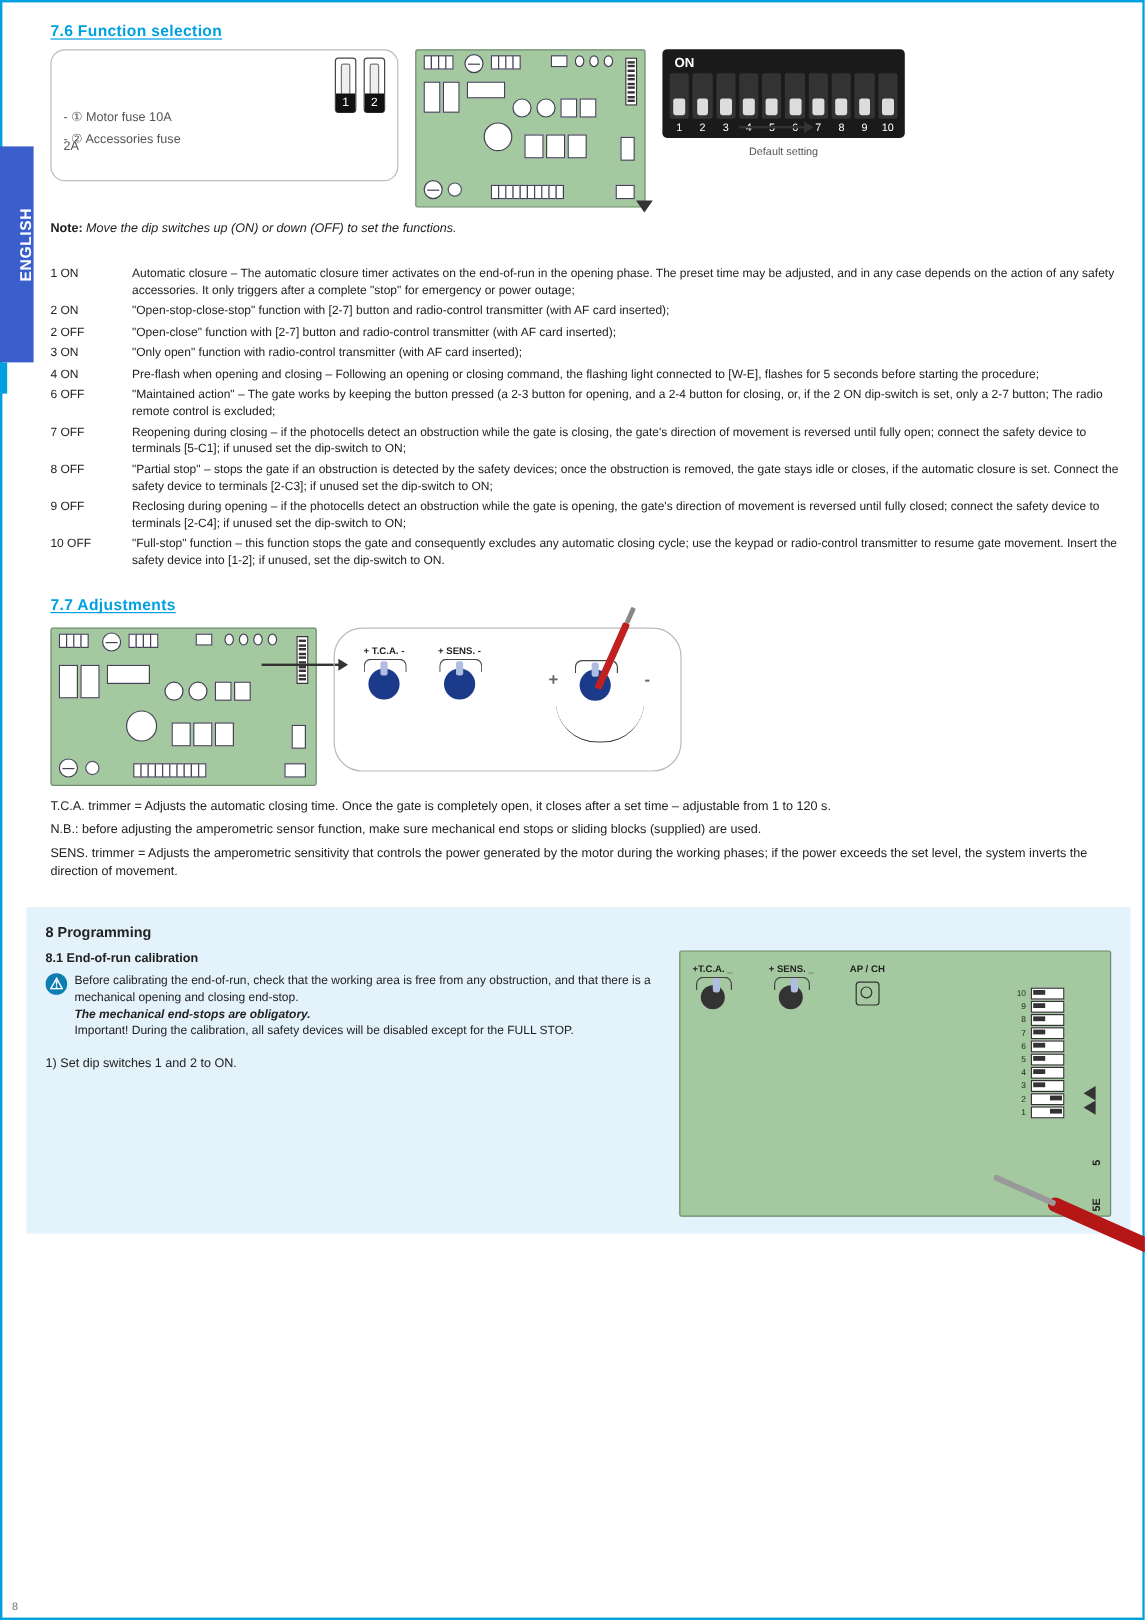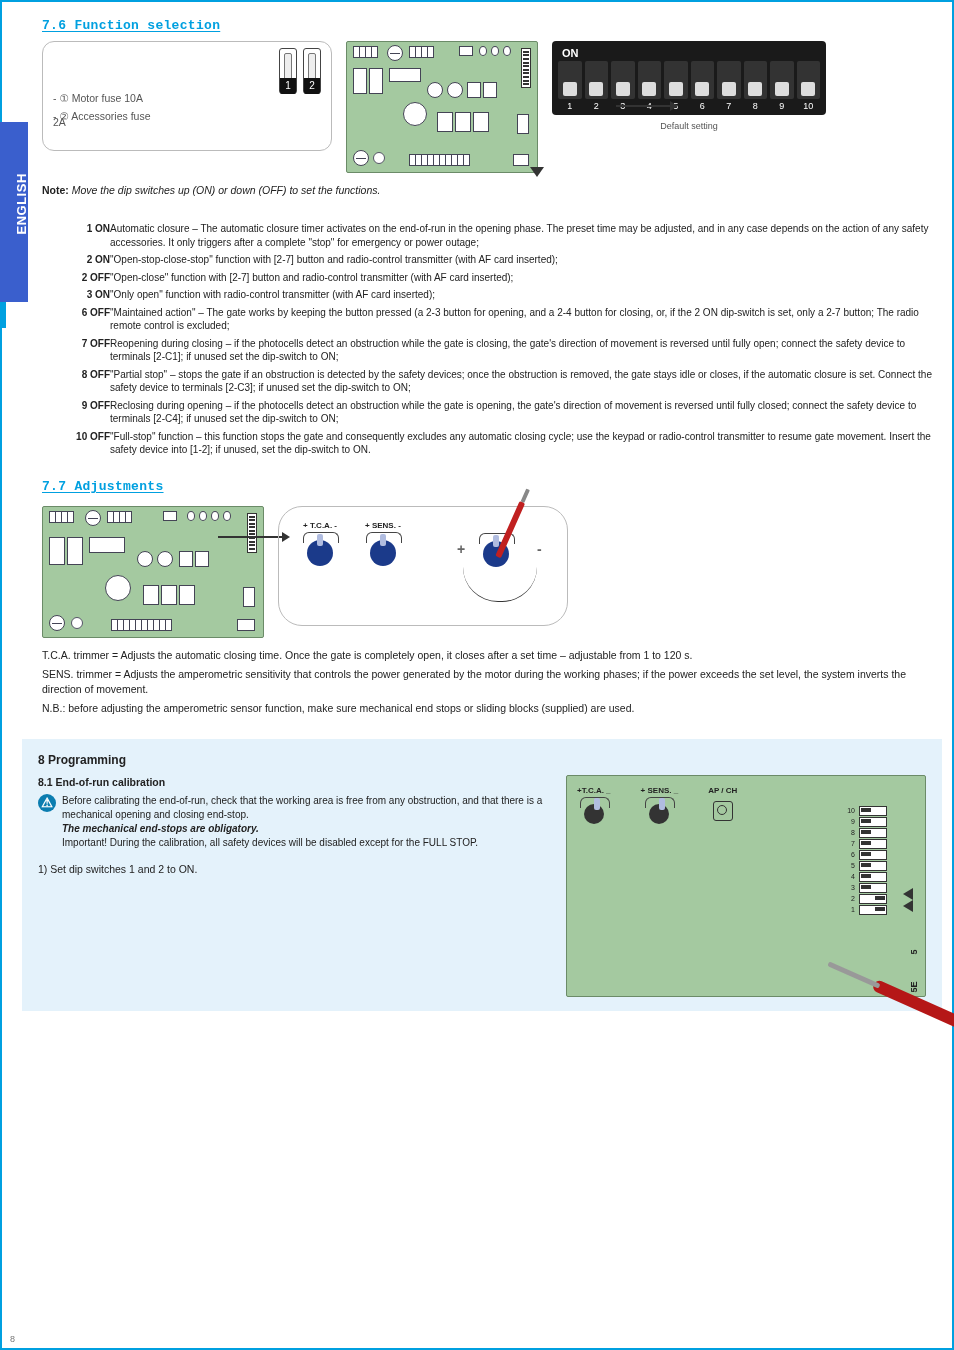"7.6 Function selection" h3.sec { font-family: Liberation Mono, monospace -> none }
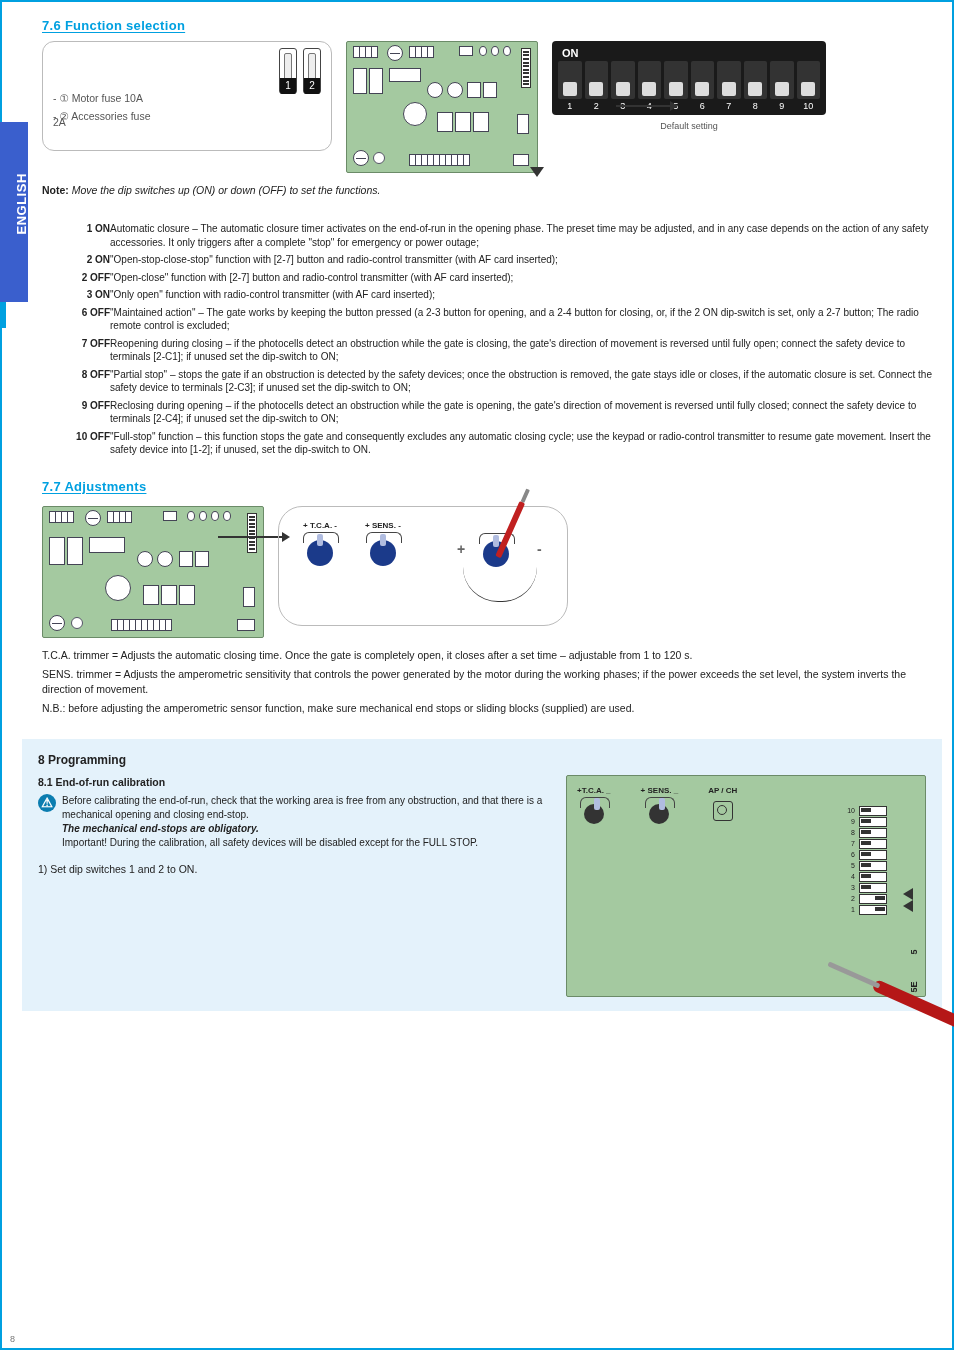"ON" .dip-big-wrap { width: 274px -> 202px }
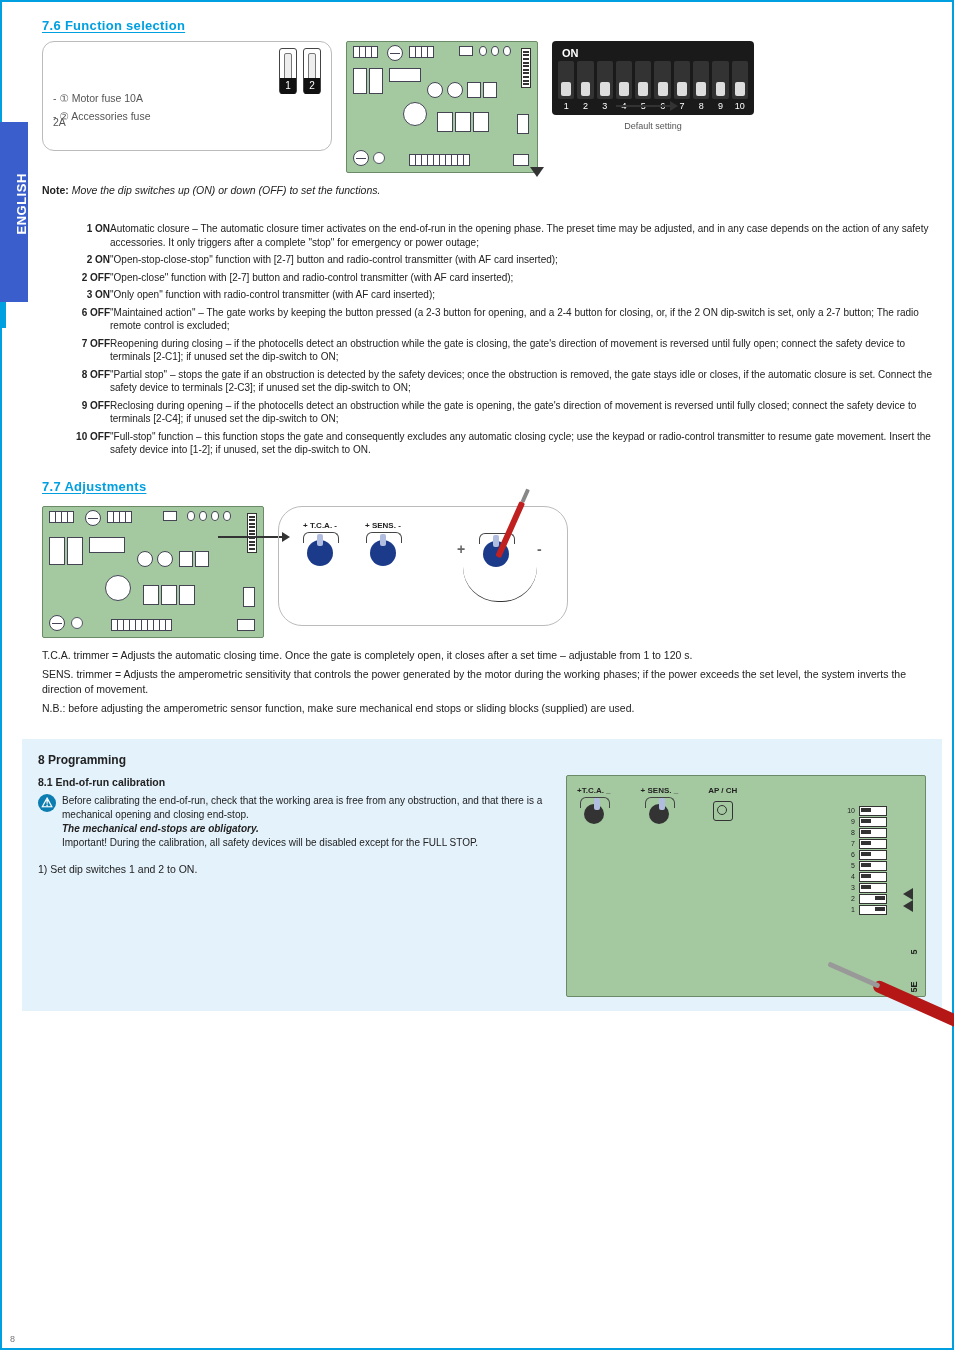"1 ON" .dip-row .lab { font-weight: bold -> normal; text-align: right -> none }
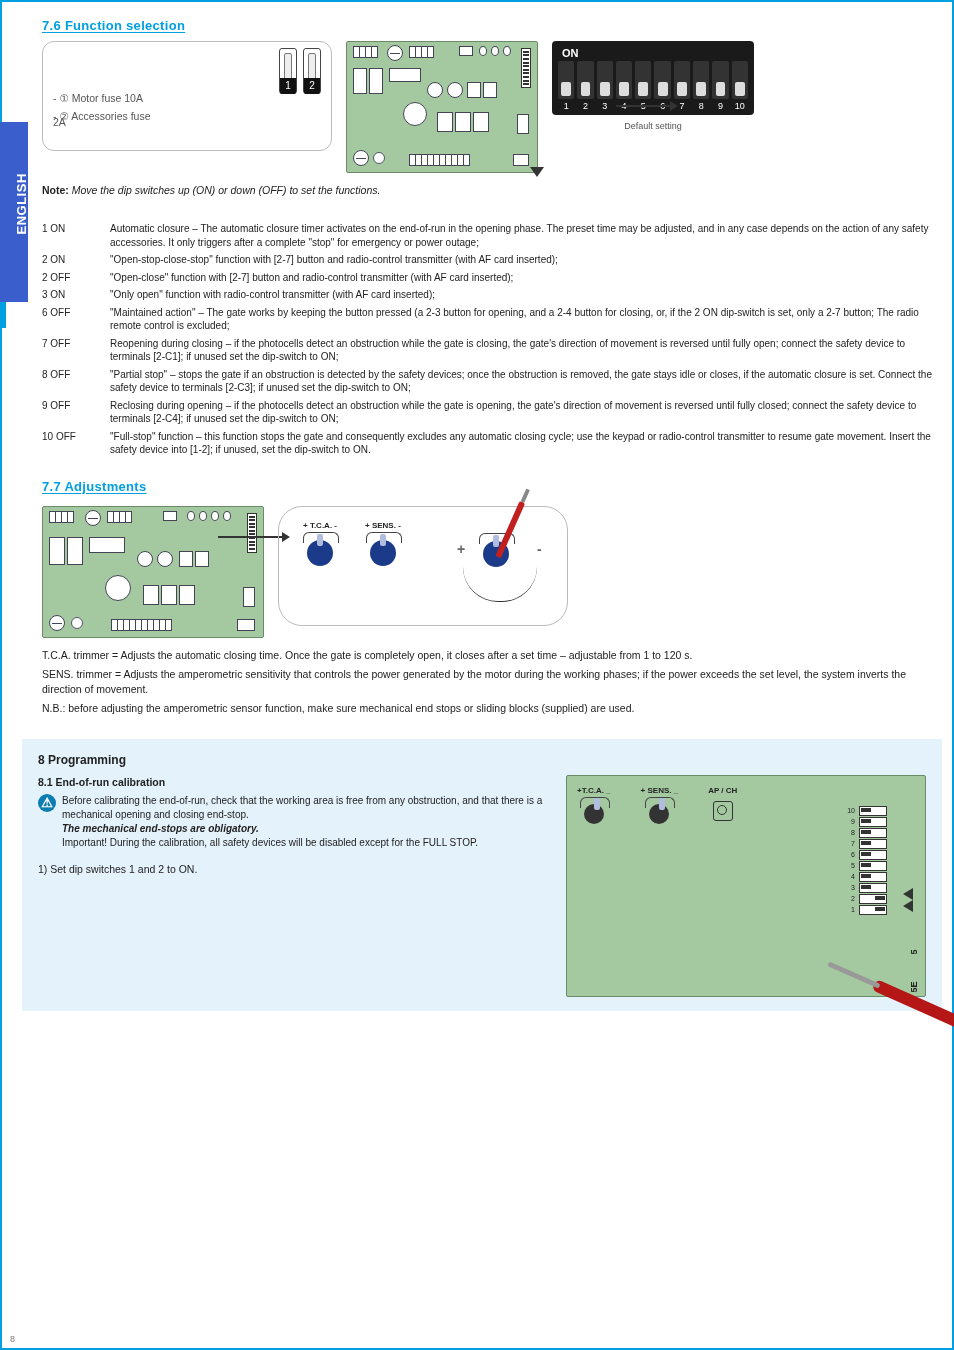"4 ON" div.dip-row { html: none -> <div> <span>4 ON</span> <span>Pre-flash when opening and closing – Following an opening or closing command, the flashing light connected to [W-E], flashes for 5 seconds before starting the procedure;</span> </div> }
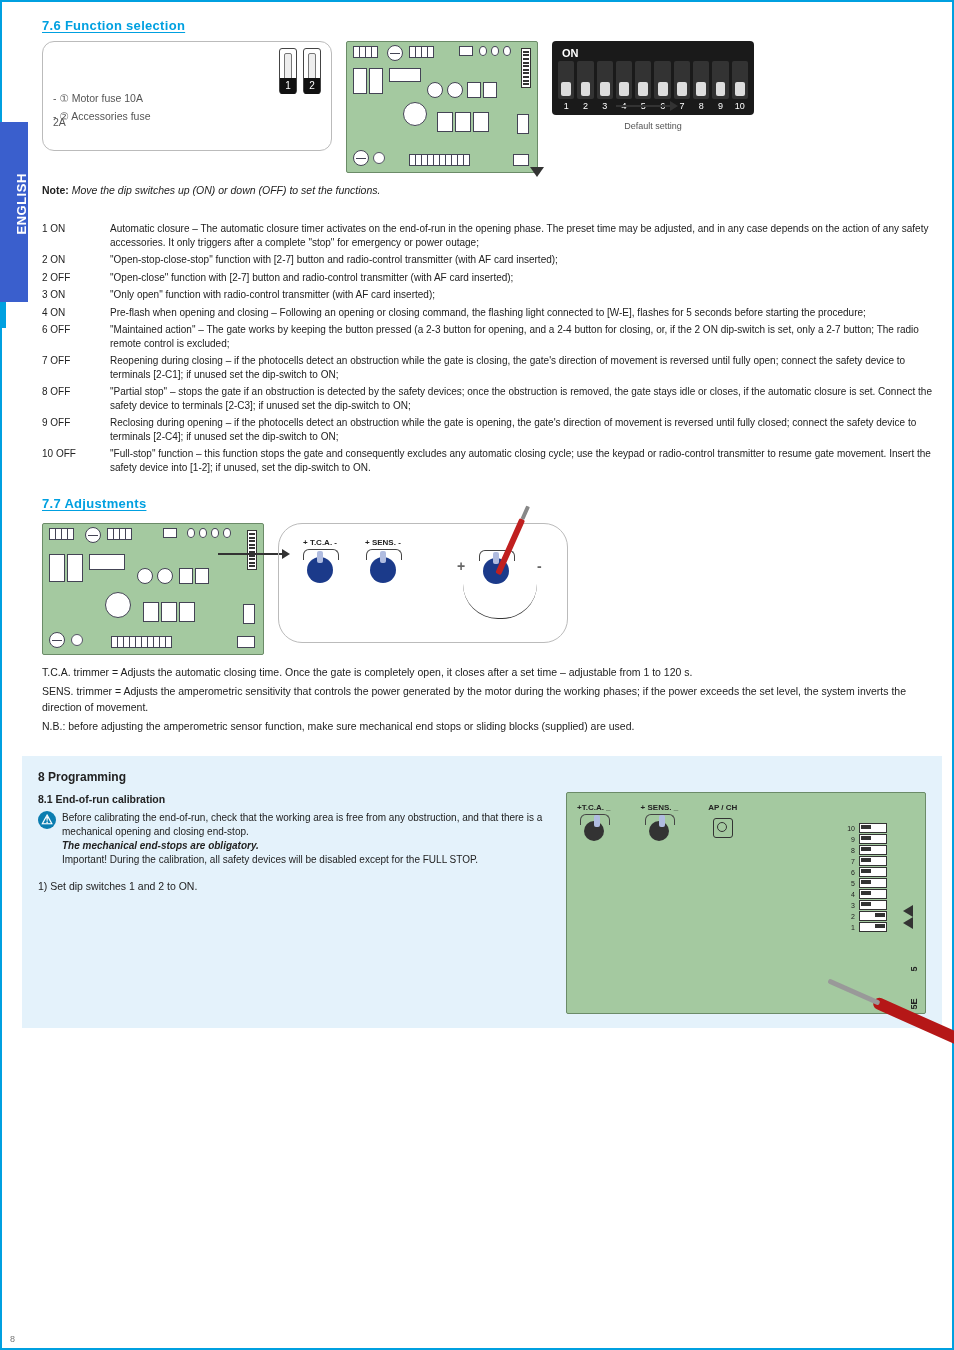"Reopening during closing – if" span.desc { text: 2-C1 -> 5-C1 }
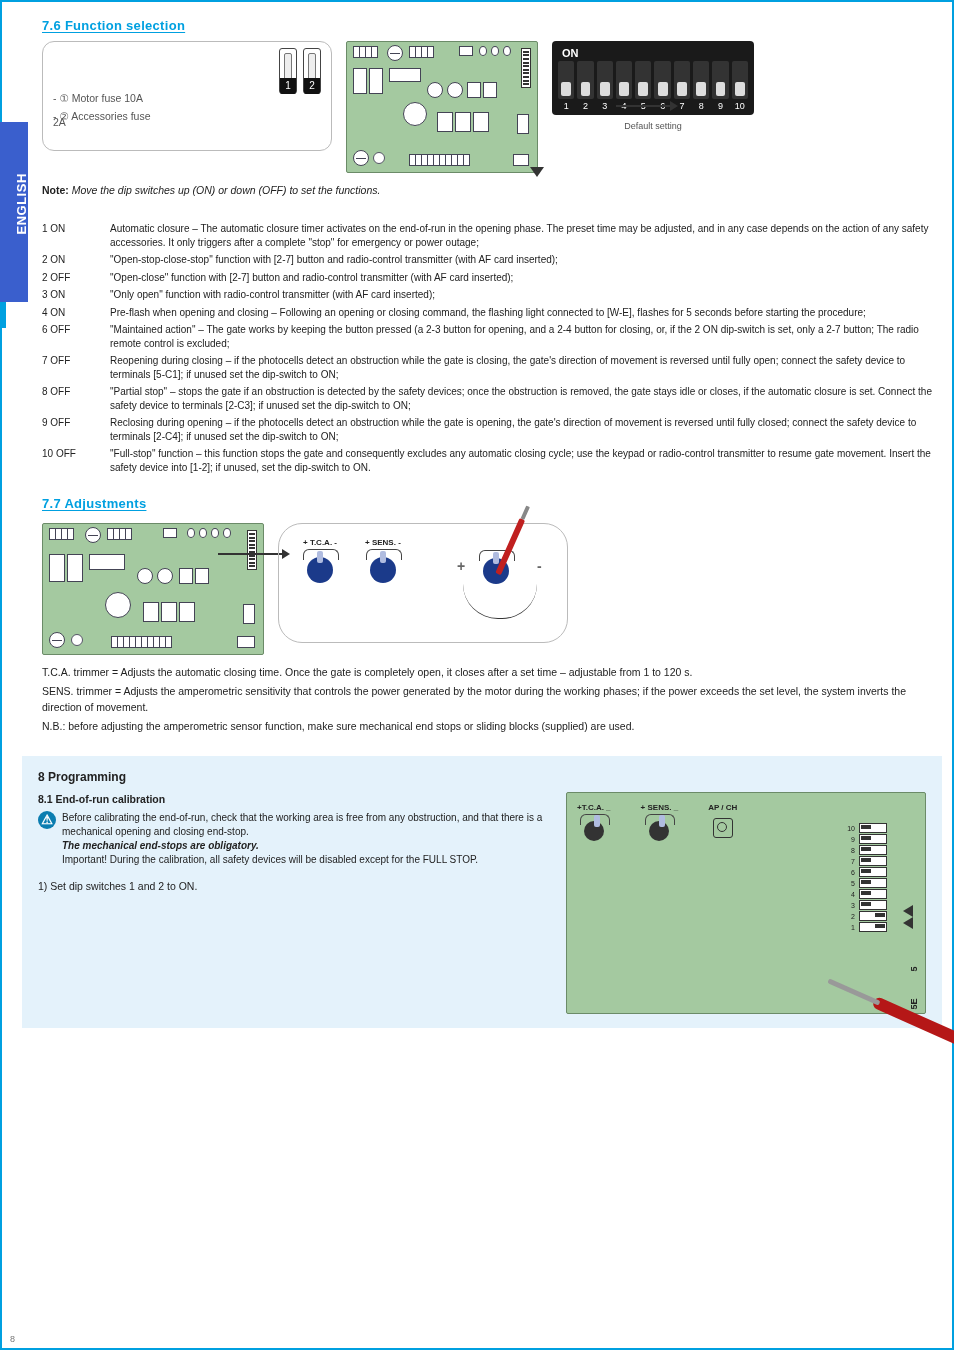"SENS. trimmer = Adjusts the" p.txt { order: before "N.B.: before adjusting the amperometric" -> after "N.B.: before adjusting the amperometric" }
